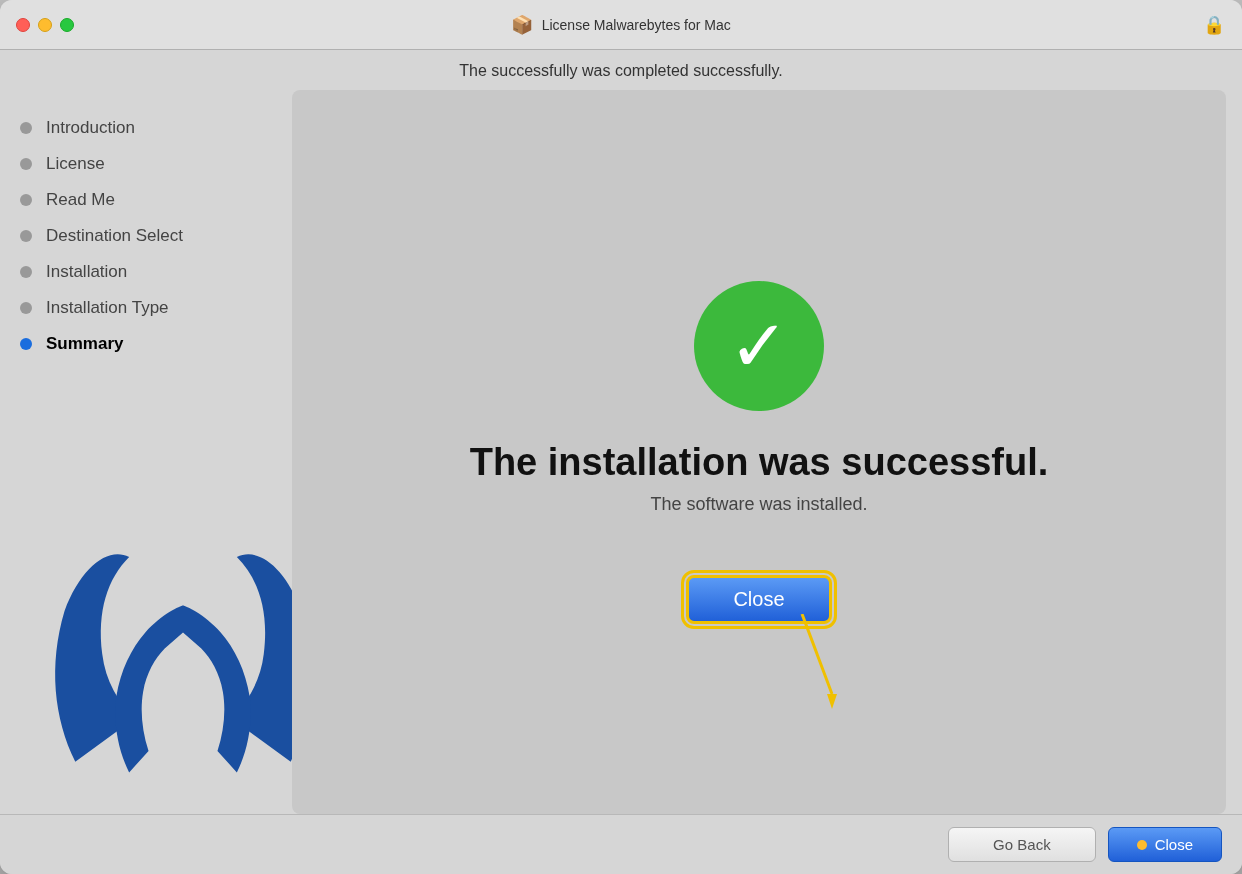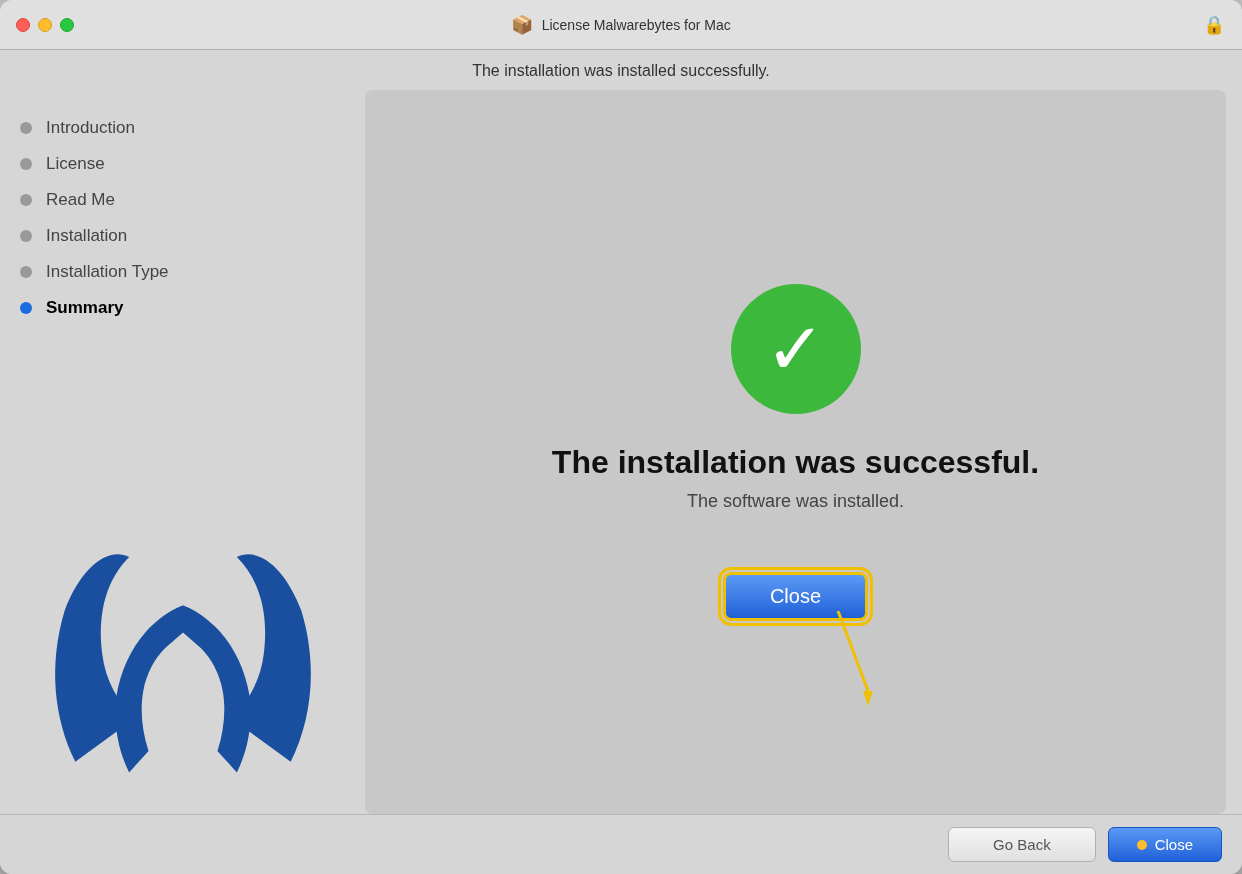"The installation was installed" span { text: installation was installed -> successfully was completed }
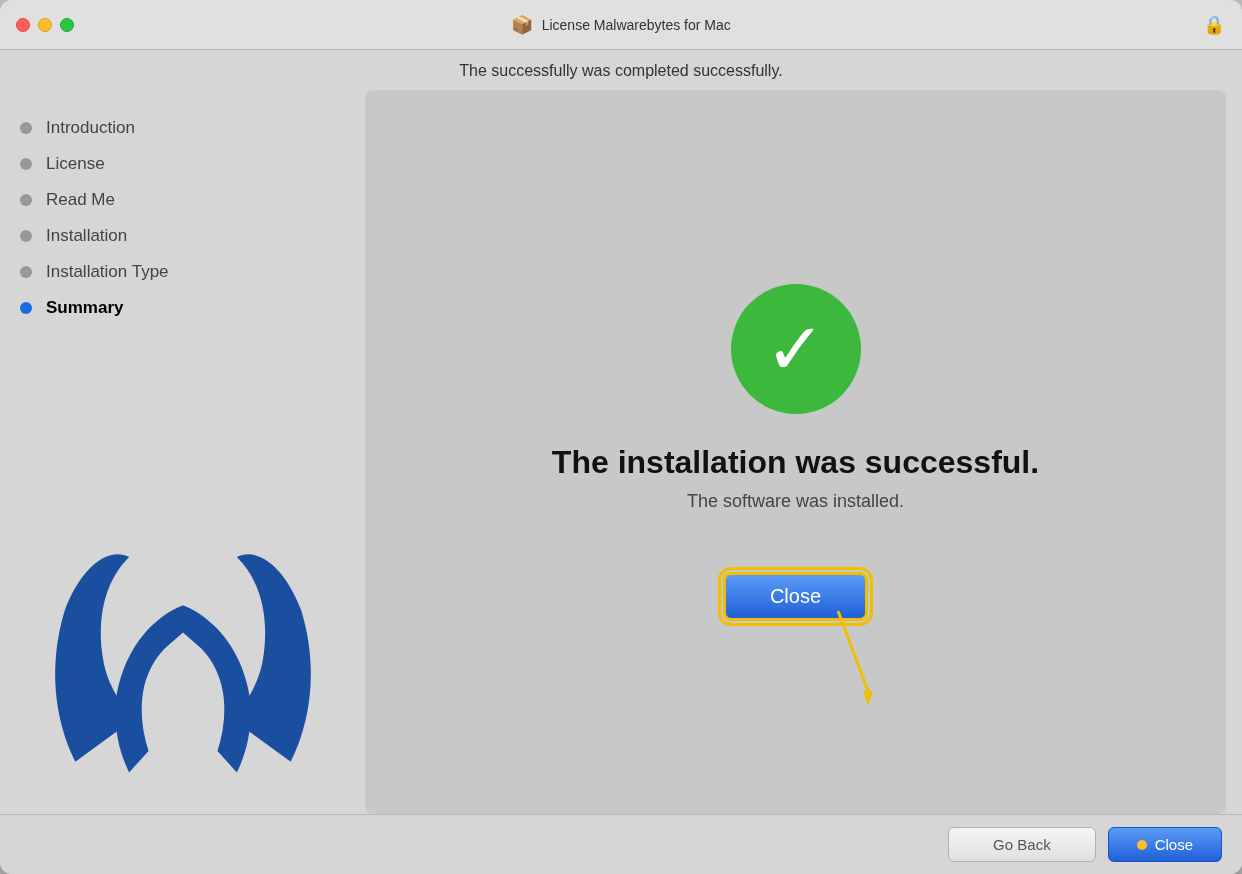"Introduction" .sidebar { width: 365px -> 292px }
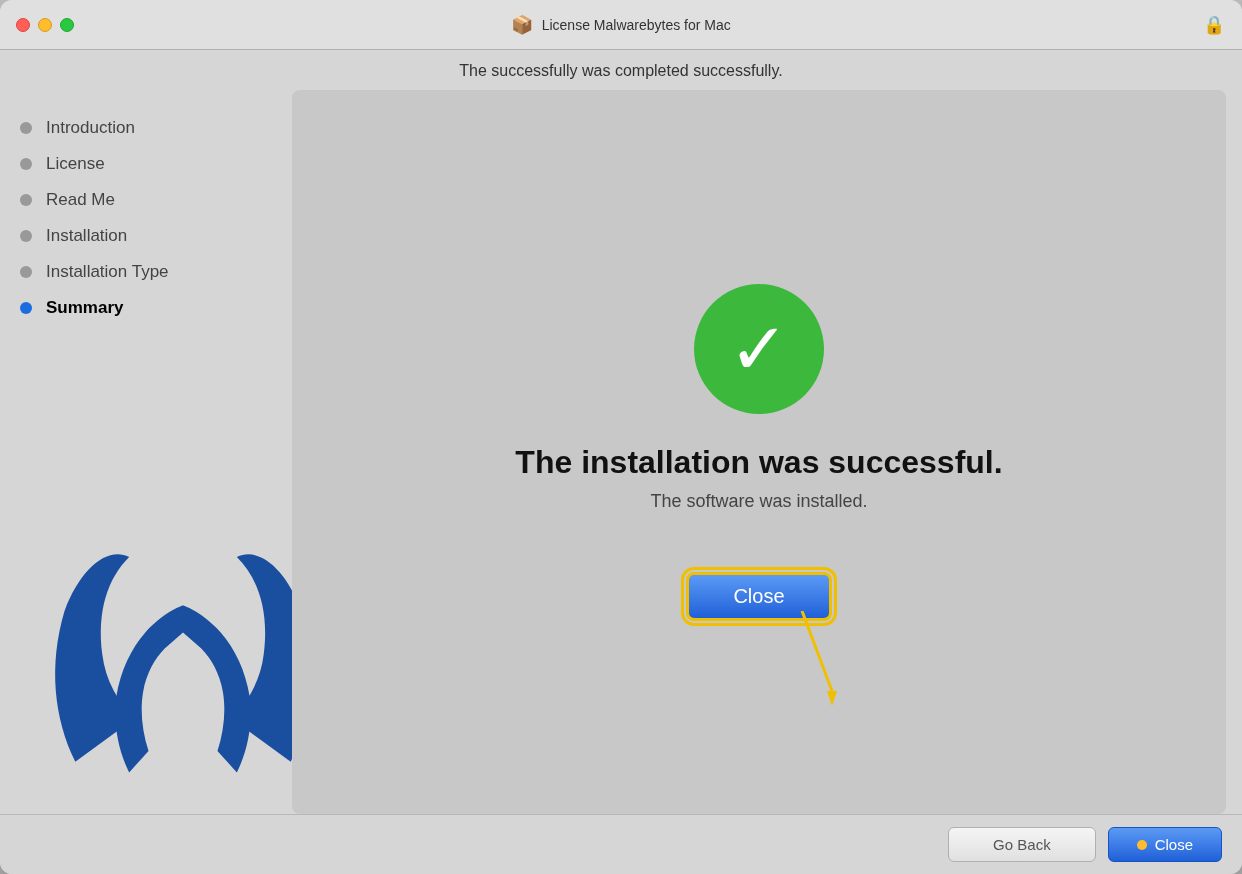"Destination Select" li.sidebar-item { html: none -> <li> <div></div> <span>Destination Select</span> </li> }
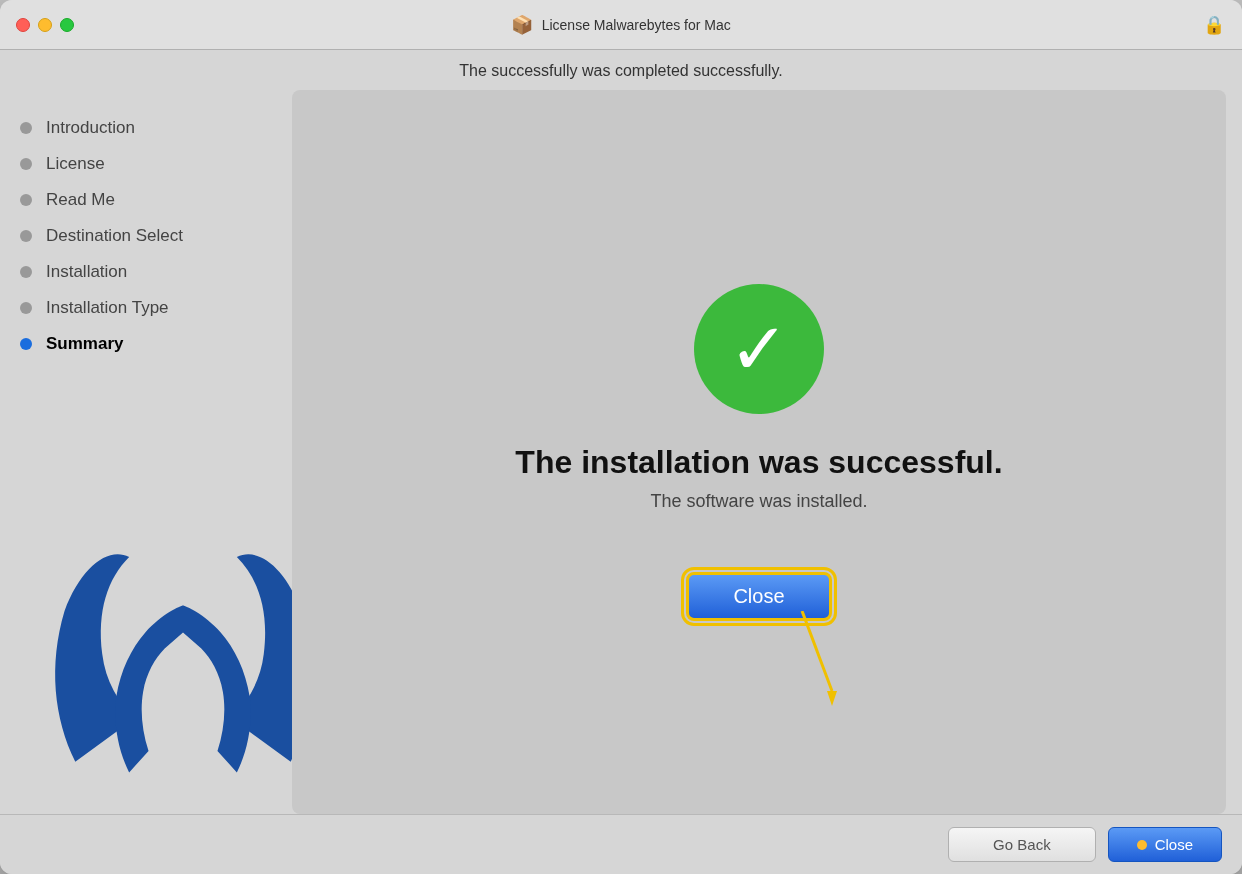"The installation was successful." .success-title { font-size: 32px -> 38px }
